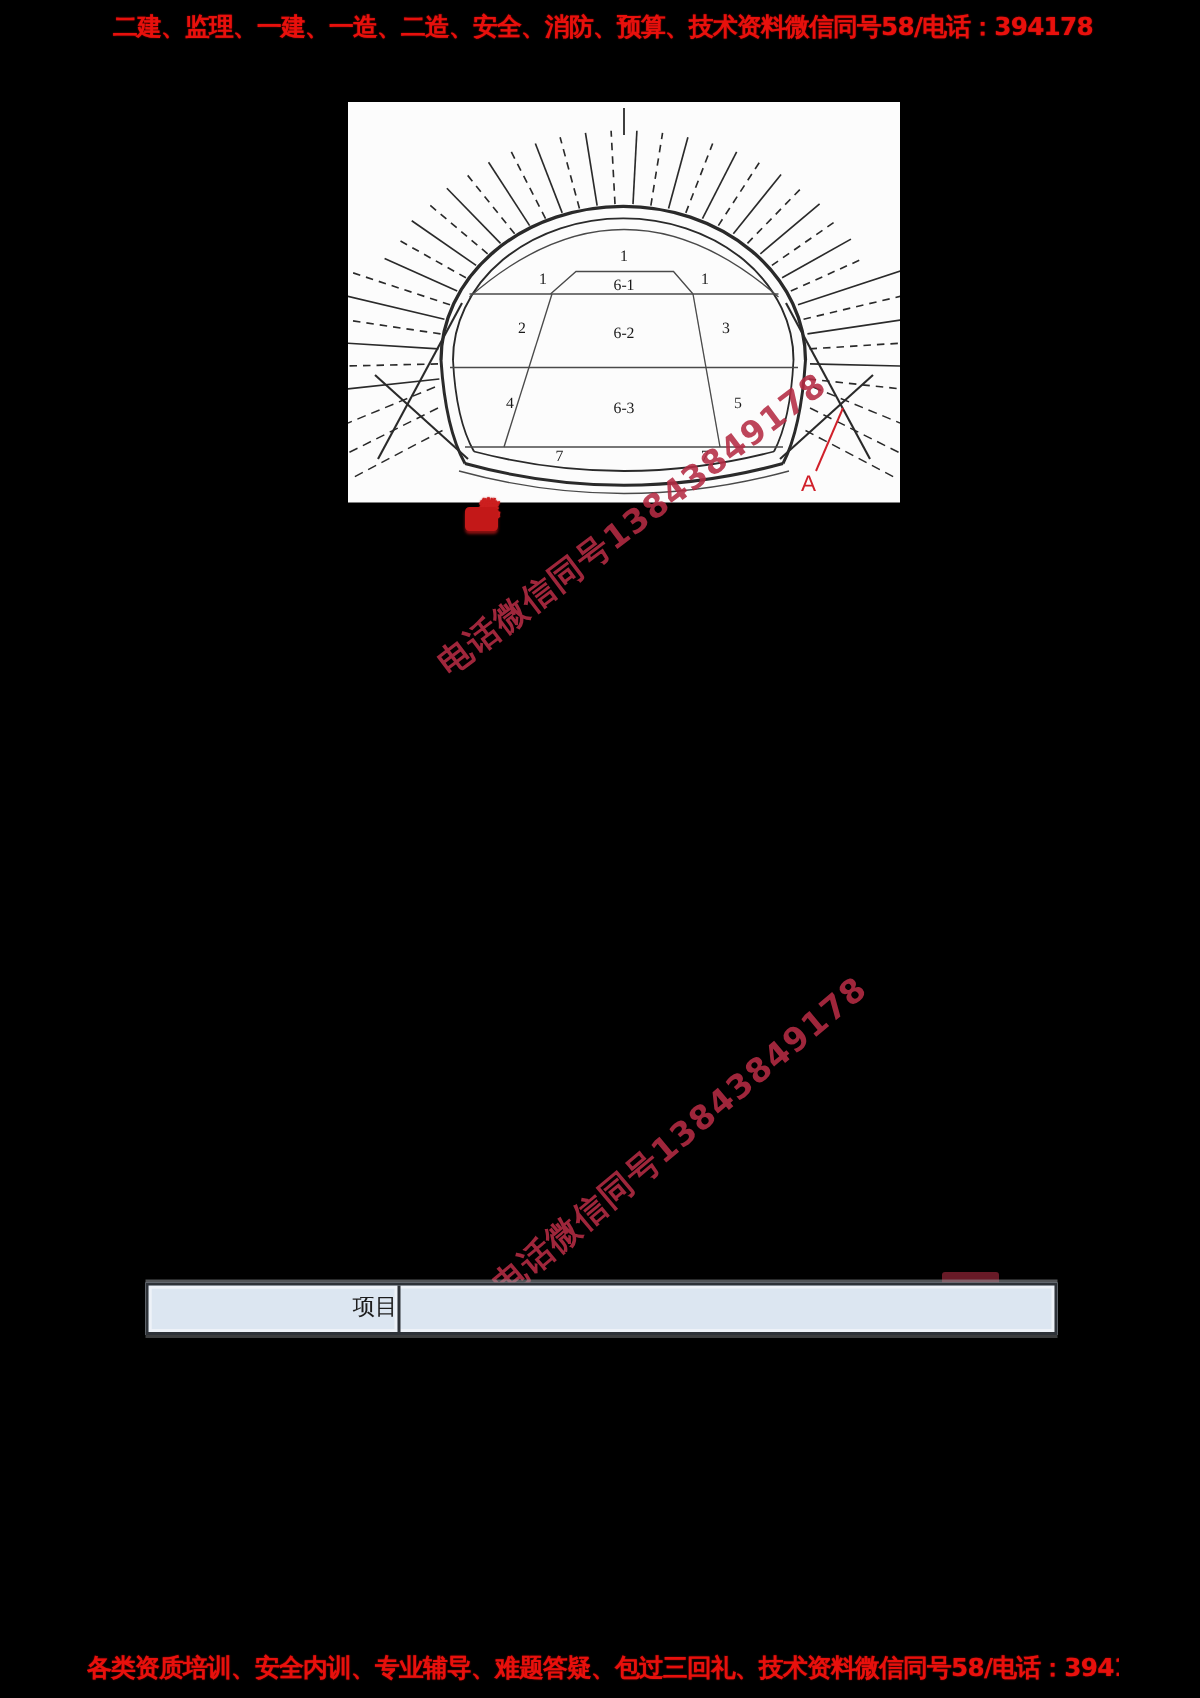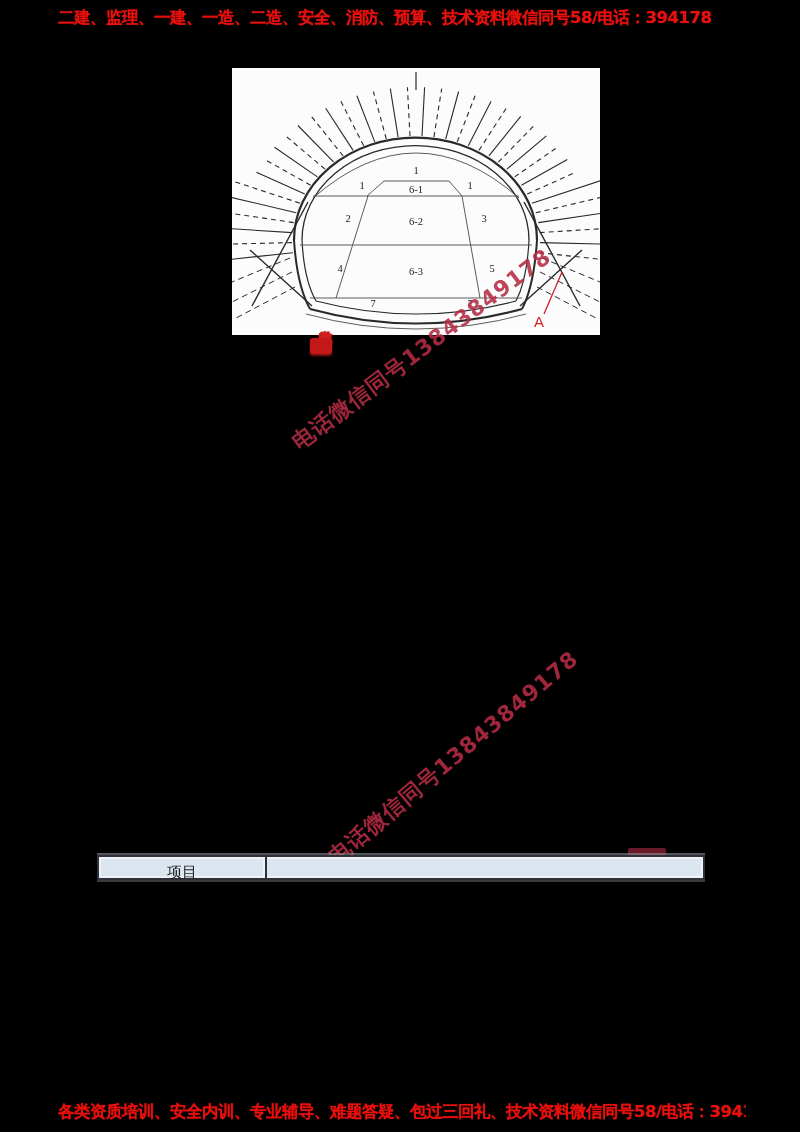"二建、监理、一建、一造、二造、安全、消防、预算、技术资料微信同号58/电话：39" #banner-top { text-align: none -> center }
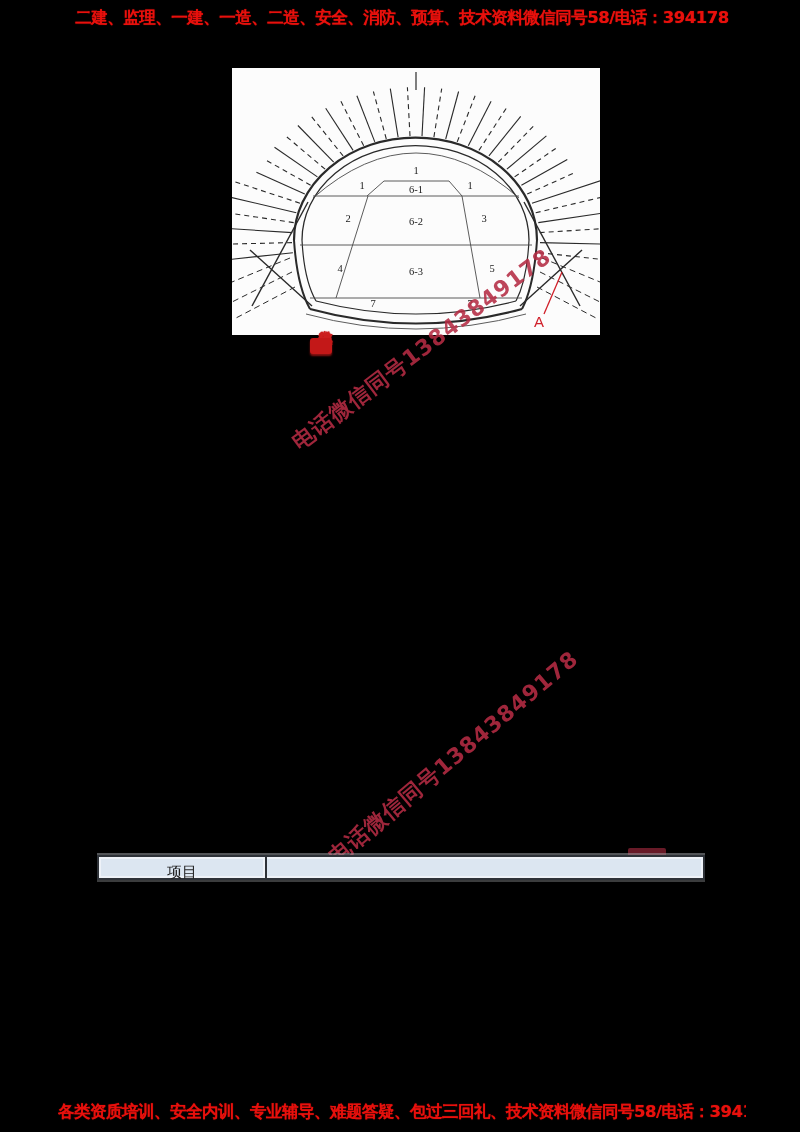"项目" .qty-table .cell { height: 21px -> 31px; text-align: center -> right }
